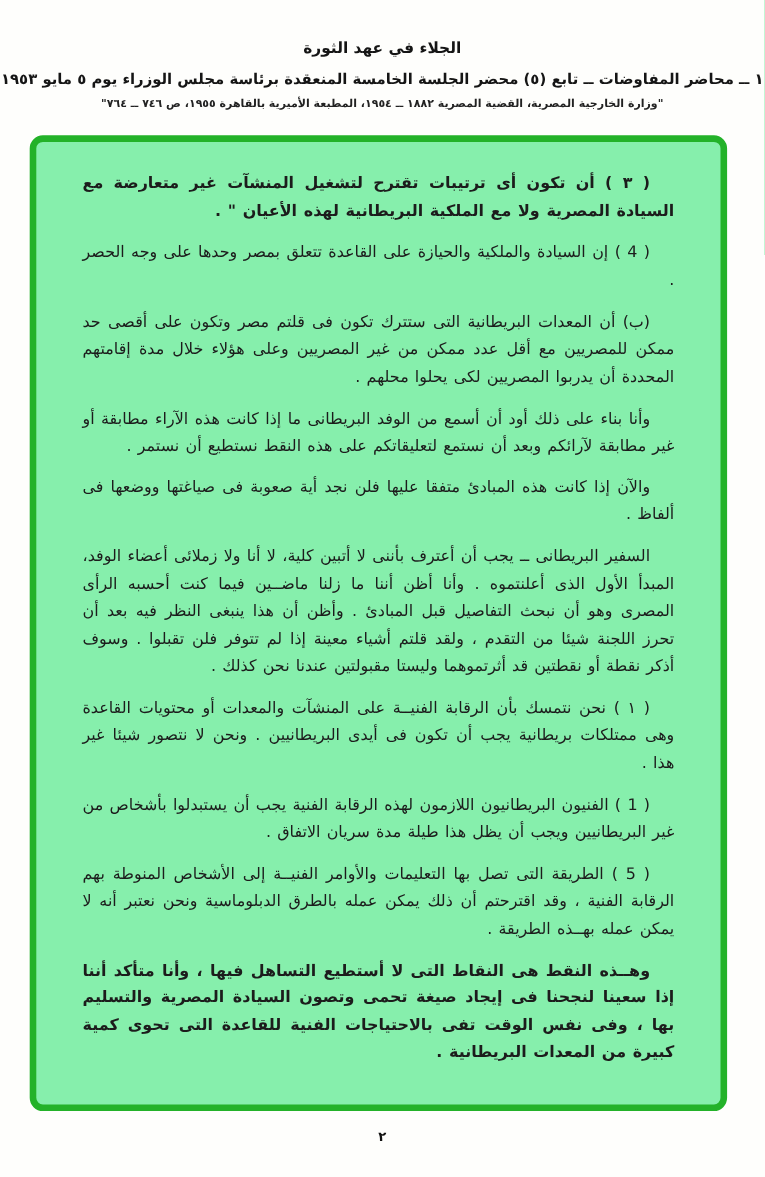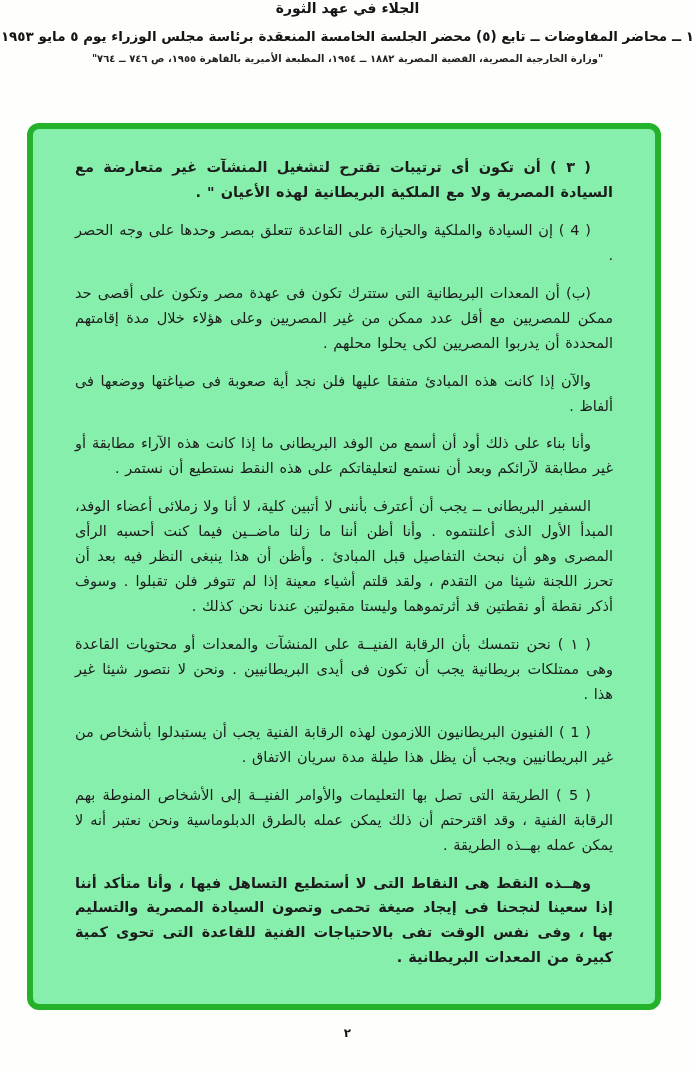"الجلاء في عهد الثورة" .header { padding-top: none -> 36px }
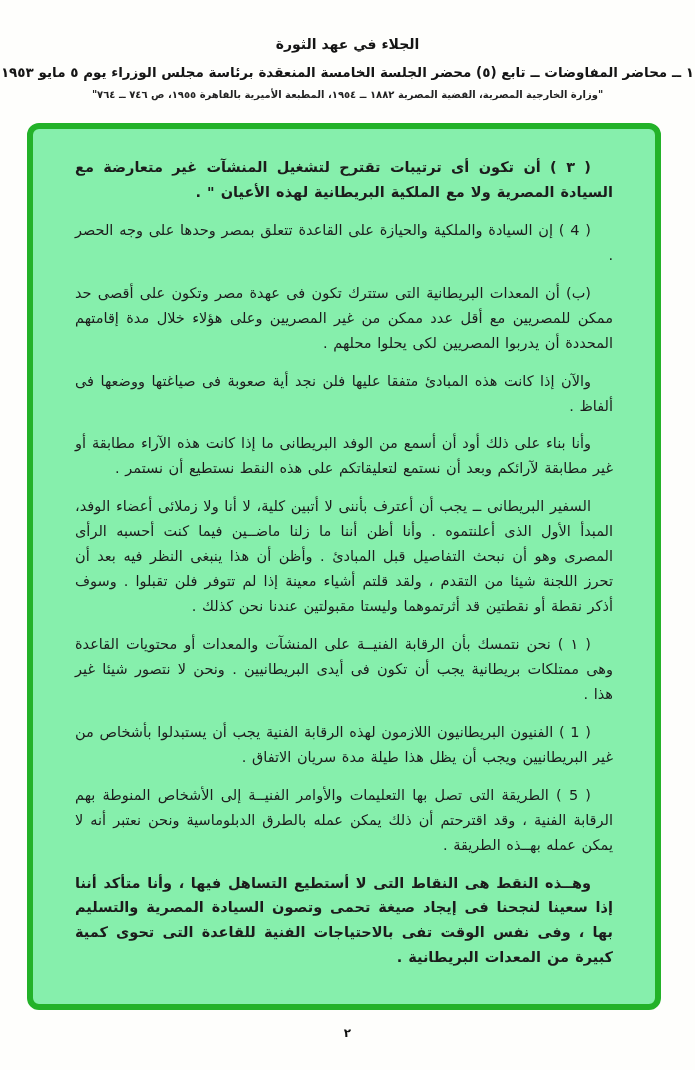"(ب) أن المعدات البريطانية التى" p.para { text: عهدة -> قلتم }
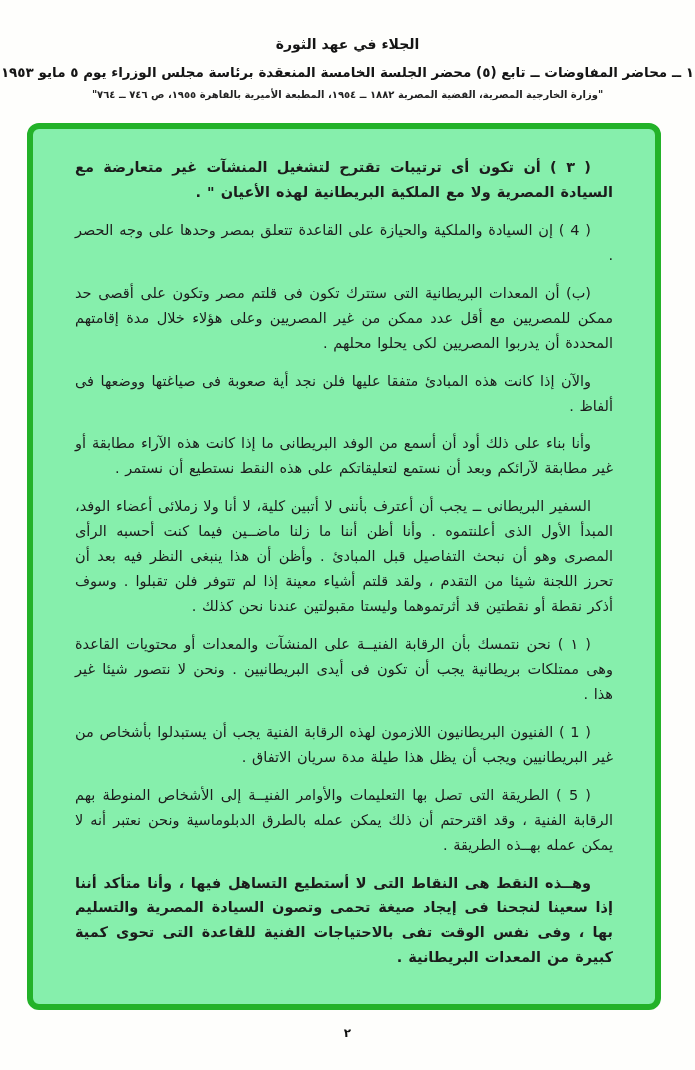"والآن إذا كانت هذه المبادئ" p.para { order: before "وأنا بناء على ذلك أود" -> after "وأنا بناء على ذلك أود" }
